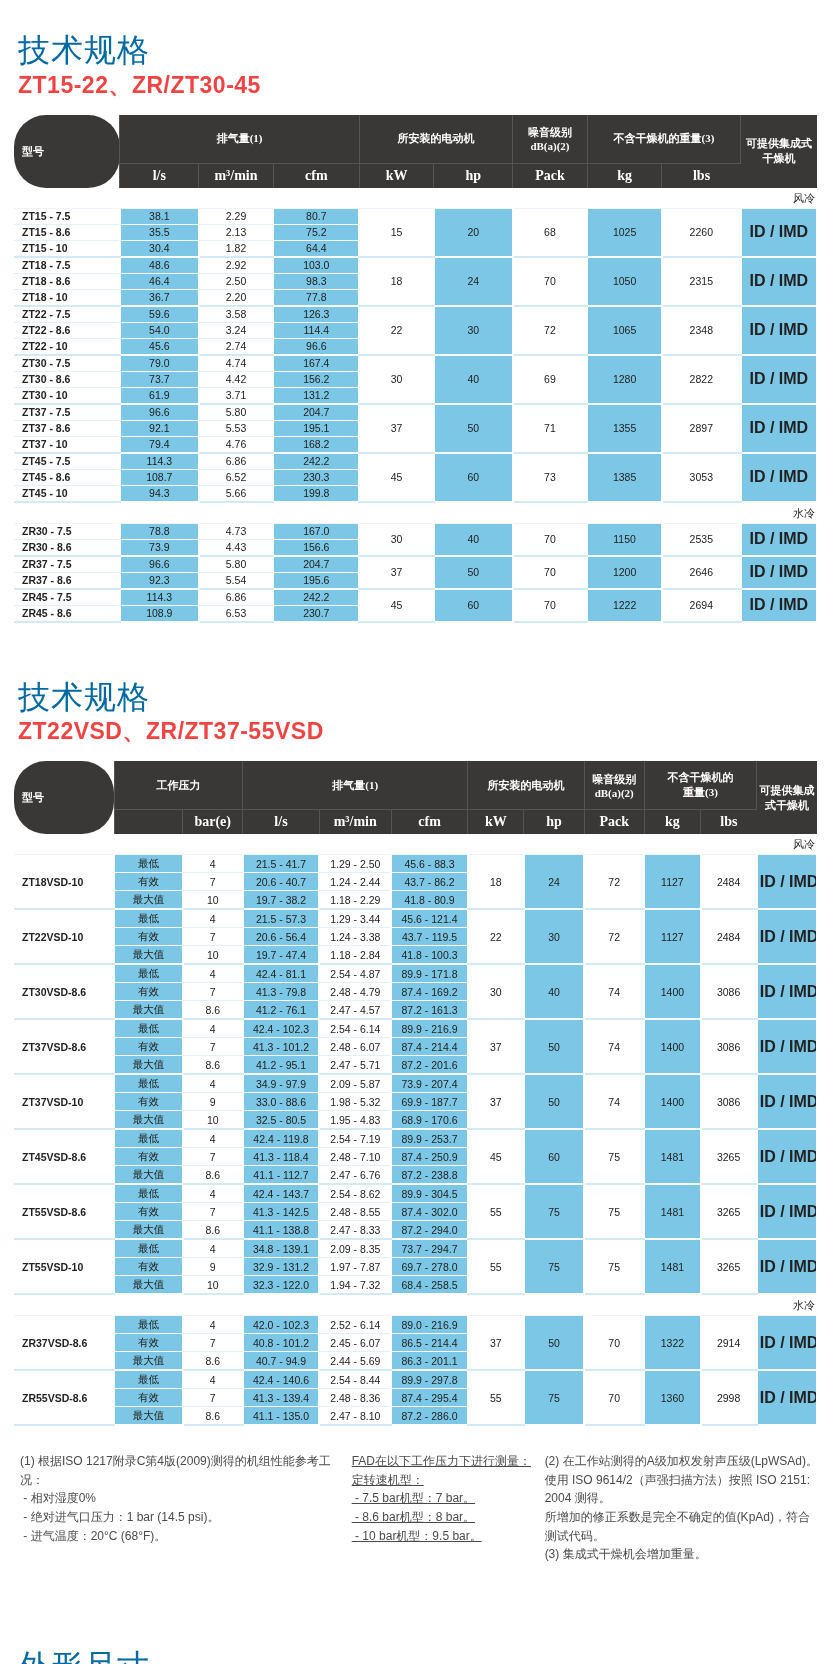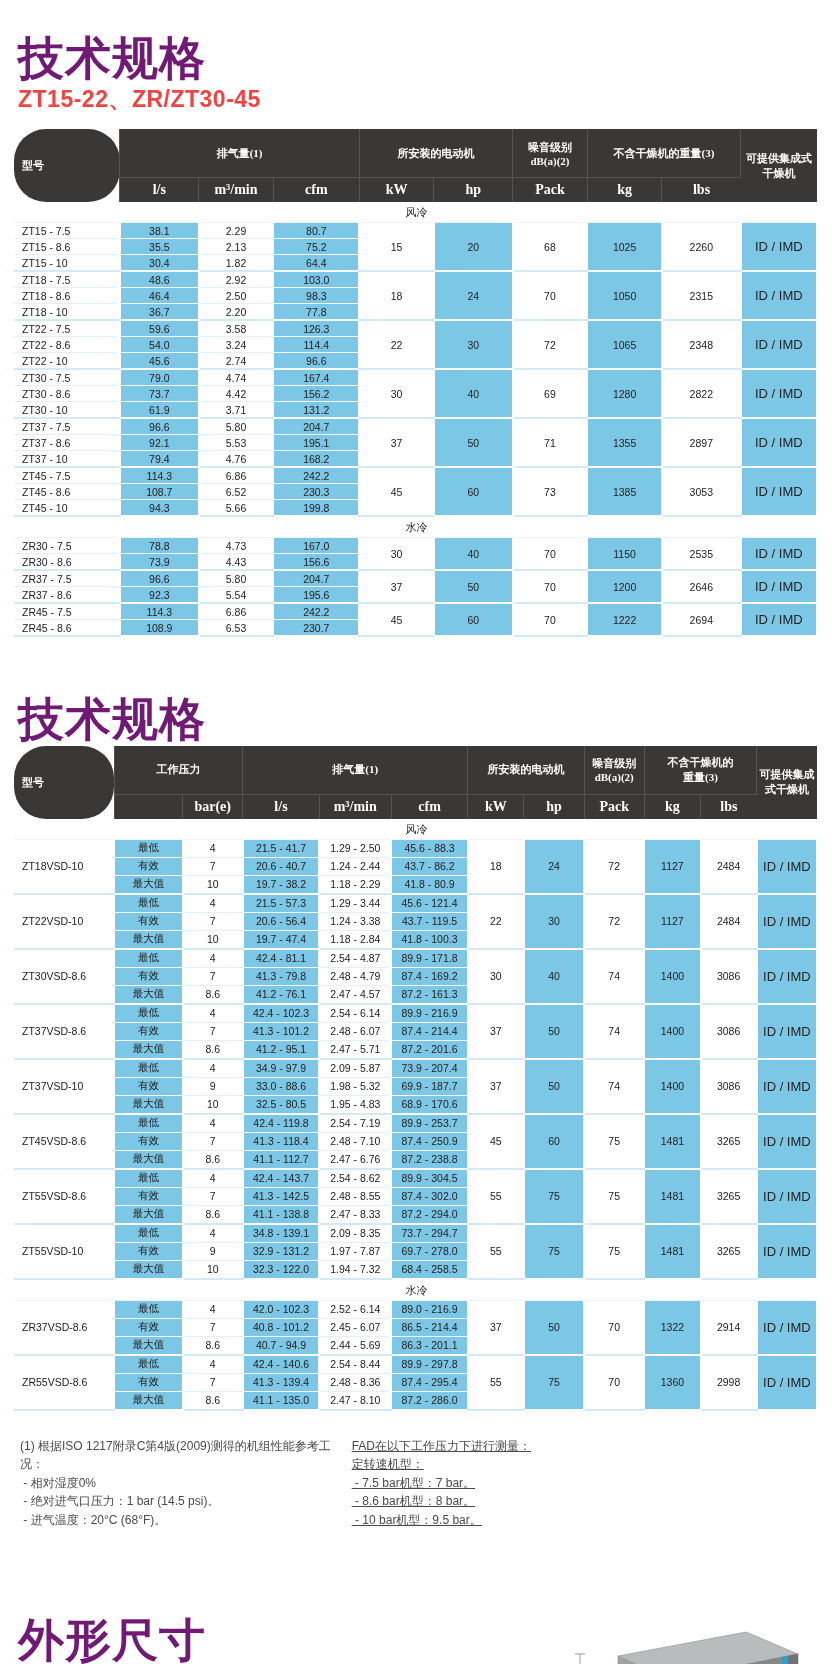"技术规格" .sec-title { color: #701a75 -> #0369a1; font-size: 46px -> 32px; font-weight: bold -> normal }
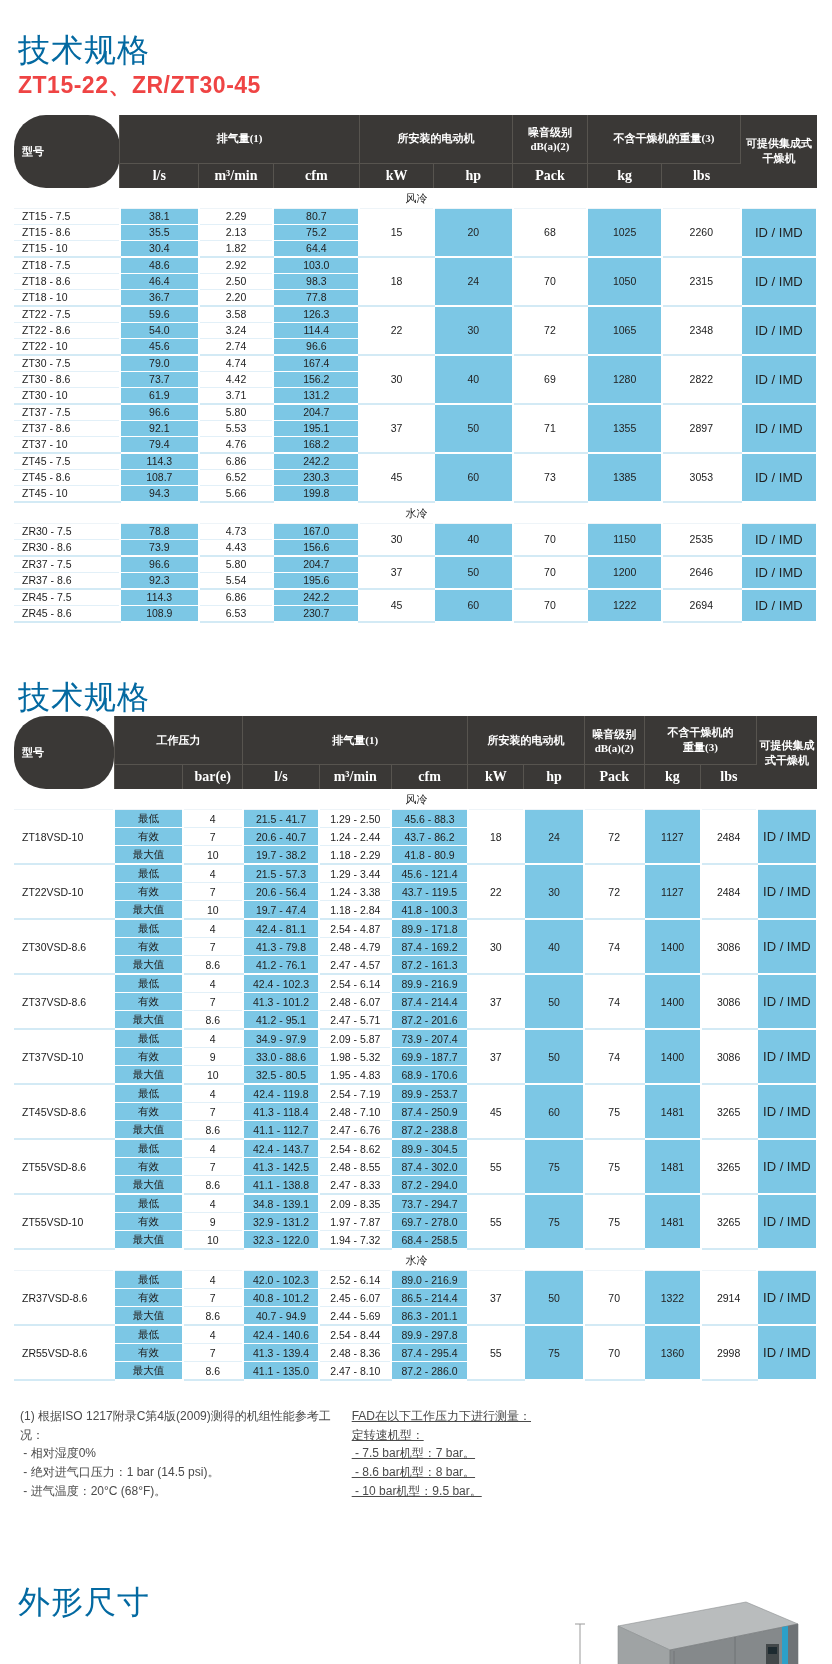"风冷" td.sec-label { text-align: center -> right }
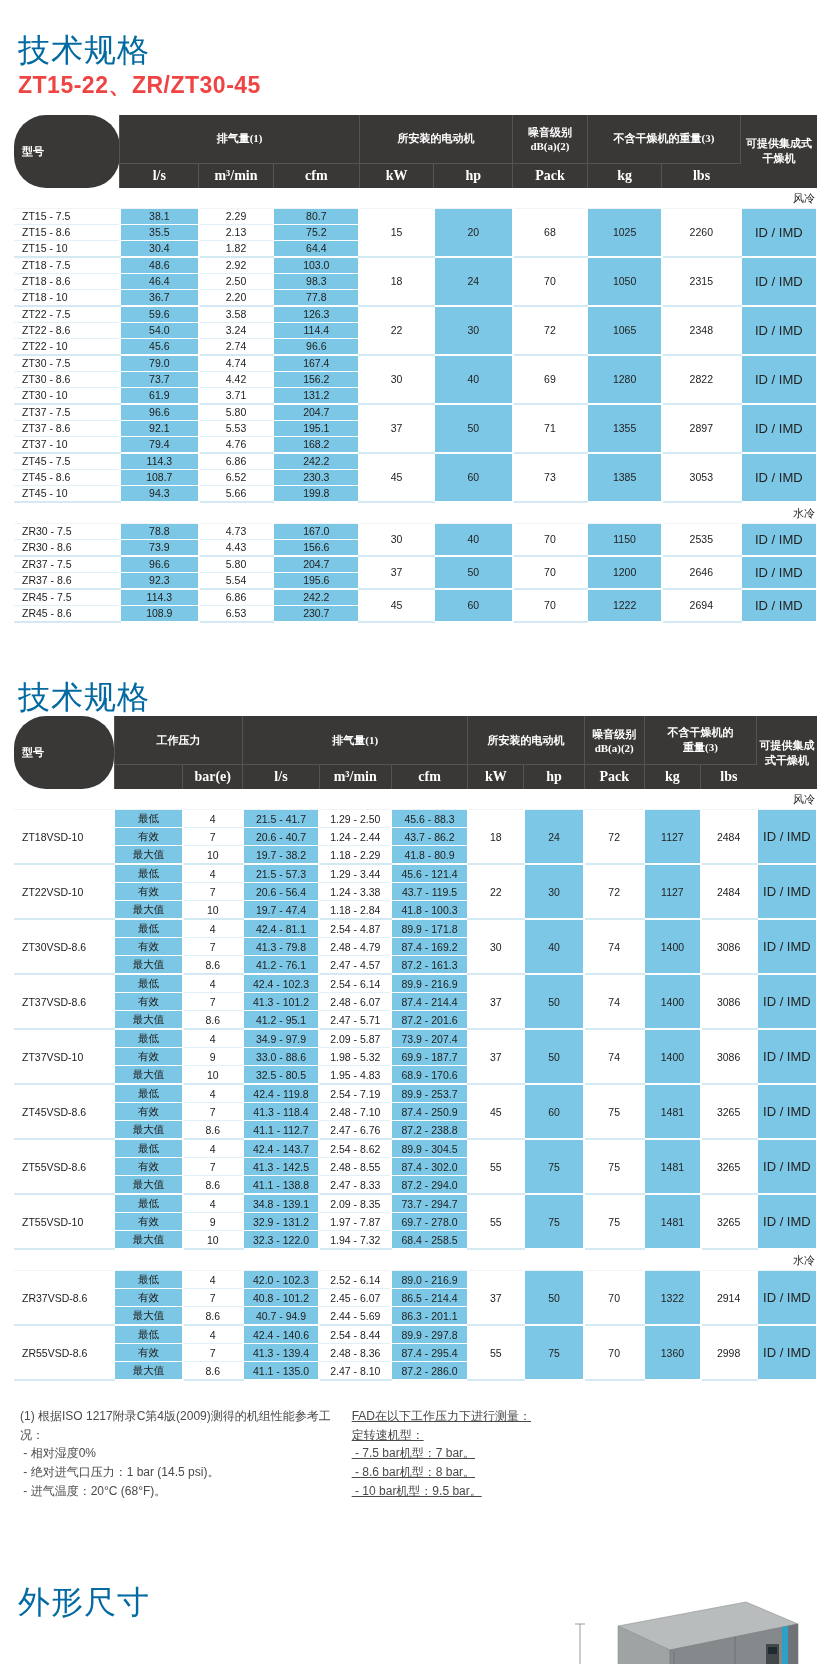"ZT15 - 7.5" td.model { font-weight: none -> bold }
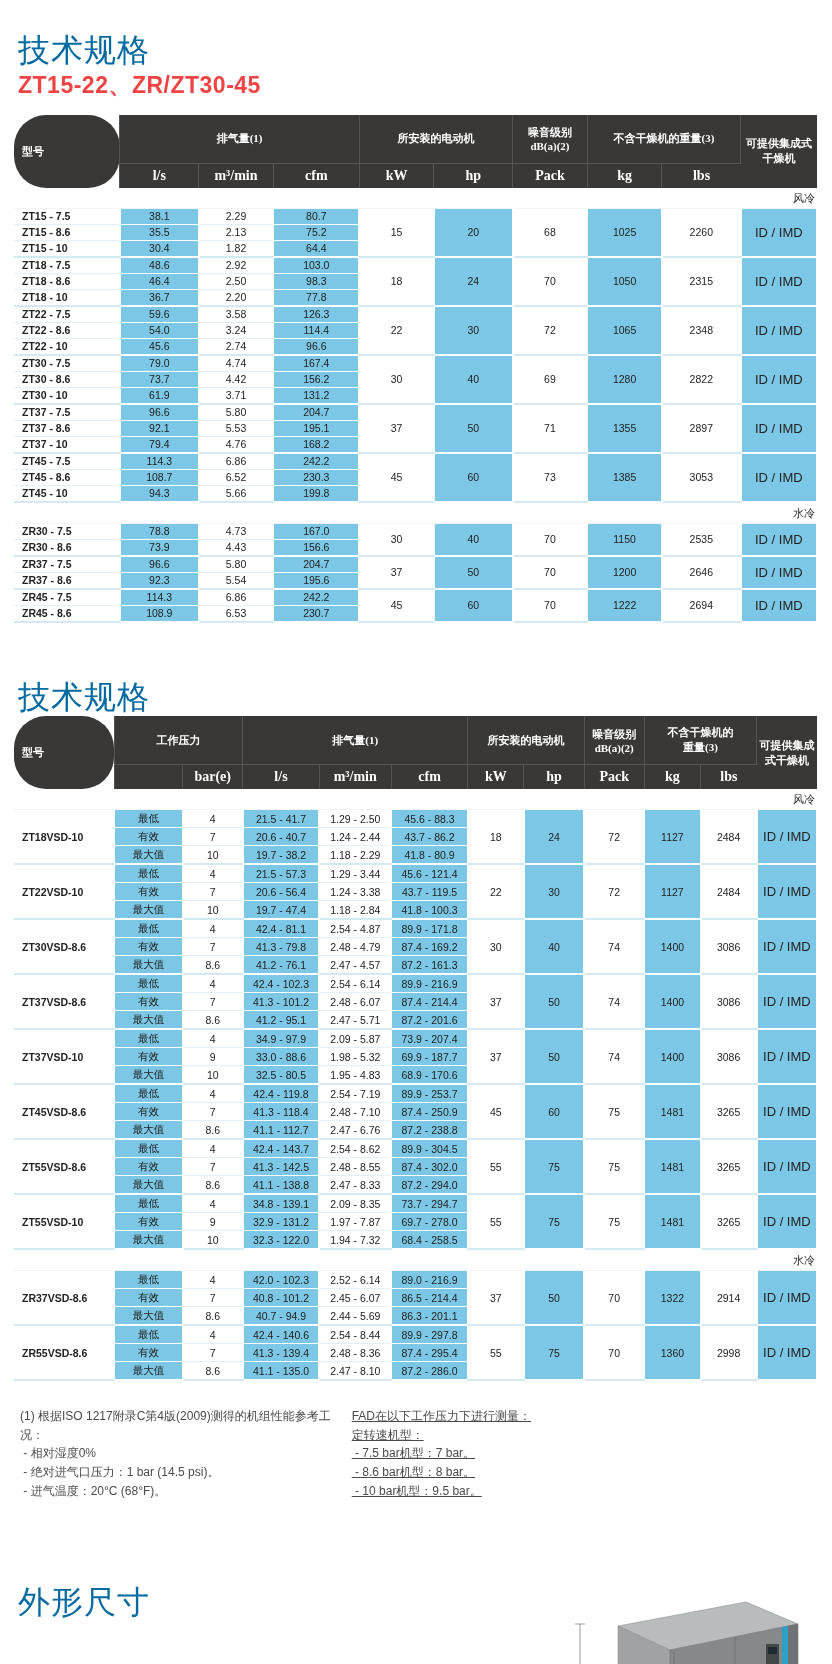"ID / IMD" td.dryer { font-size: 13px -> 16px; font-weight: normal -> bold }
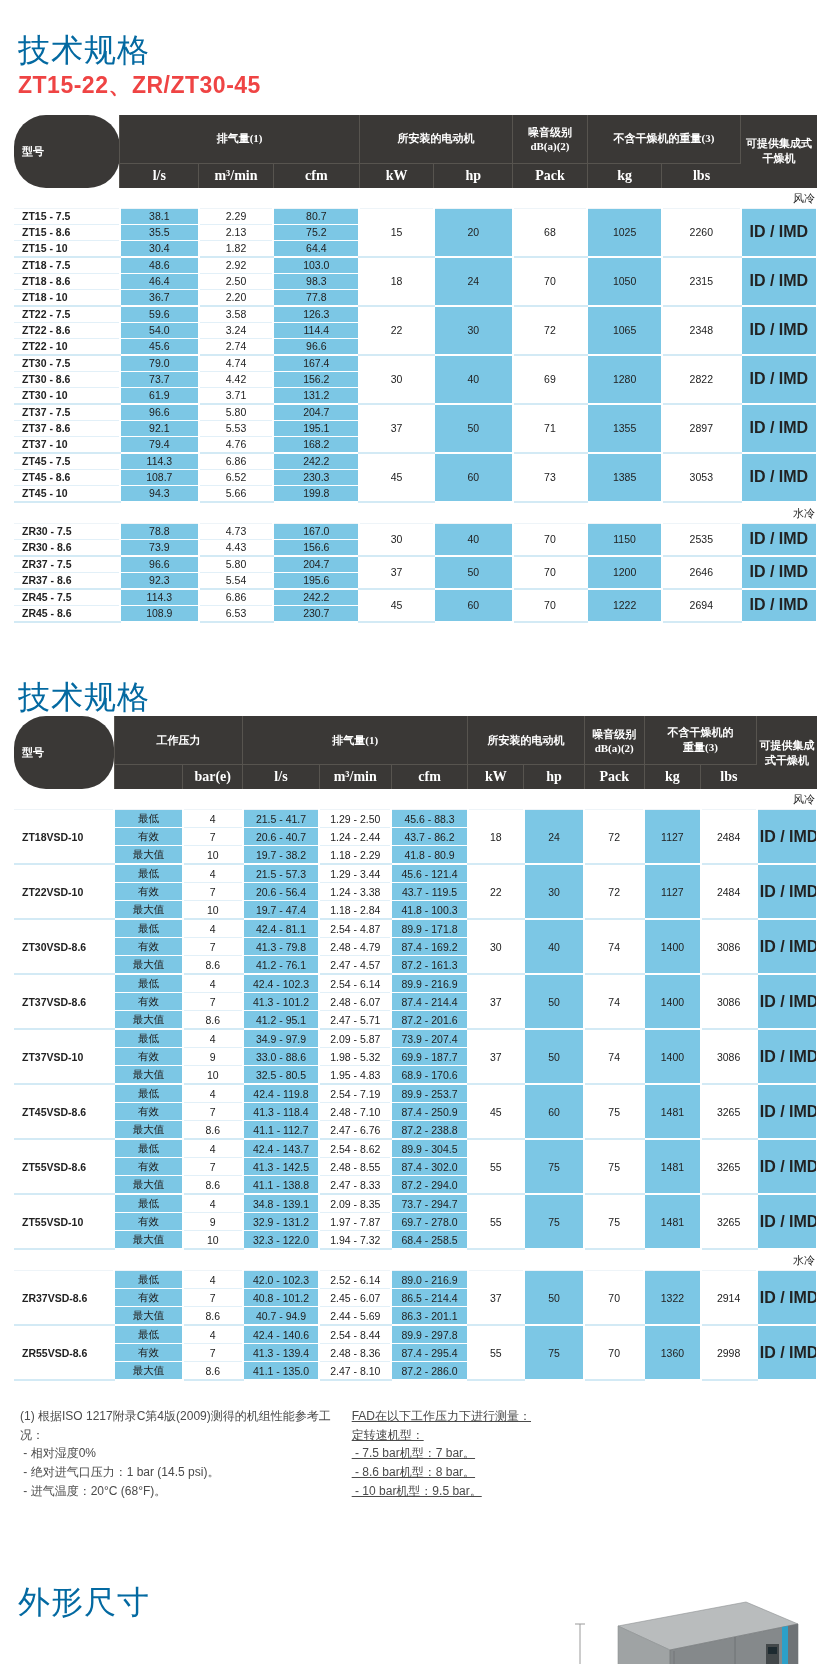"ZT22VSD、ZR/ZT37-55VSD" div.sec-sub { html: none -> <div>ZT22VSD、ZR/ZT37-55VSD</div> }
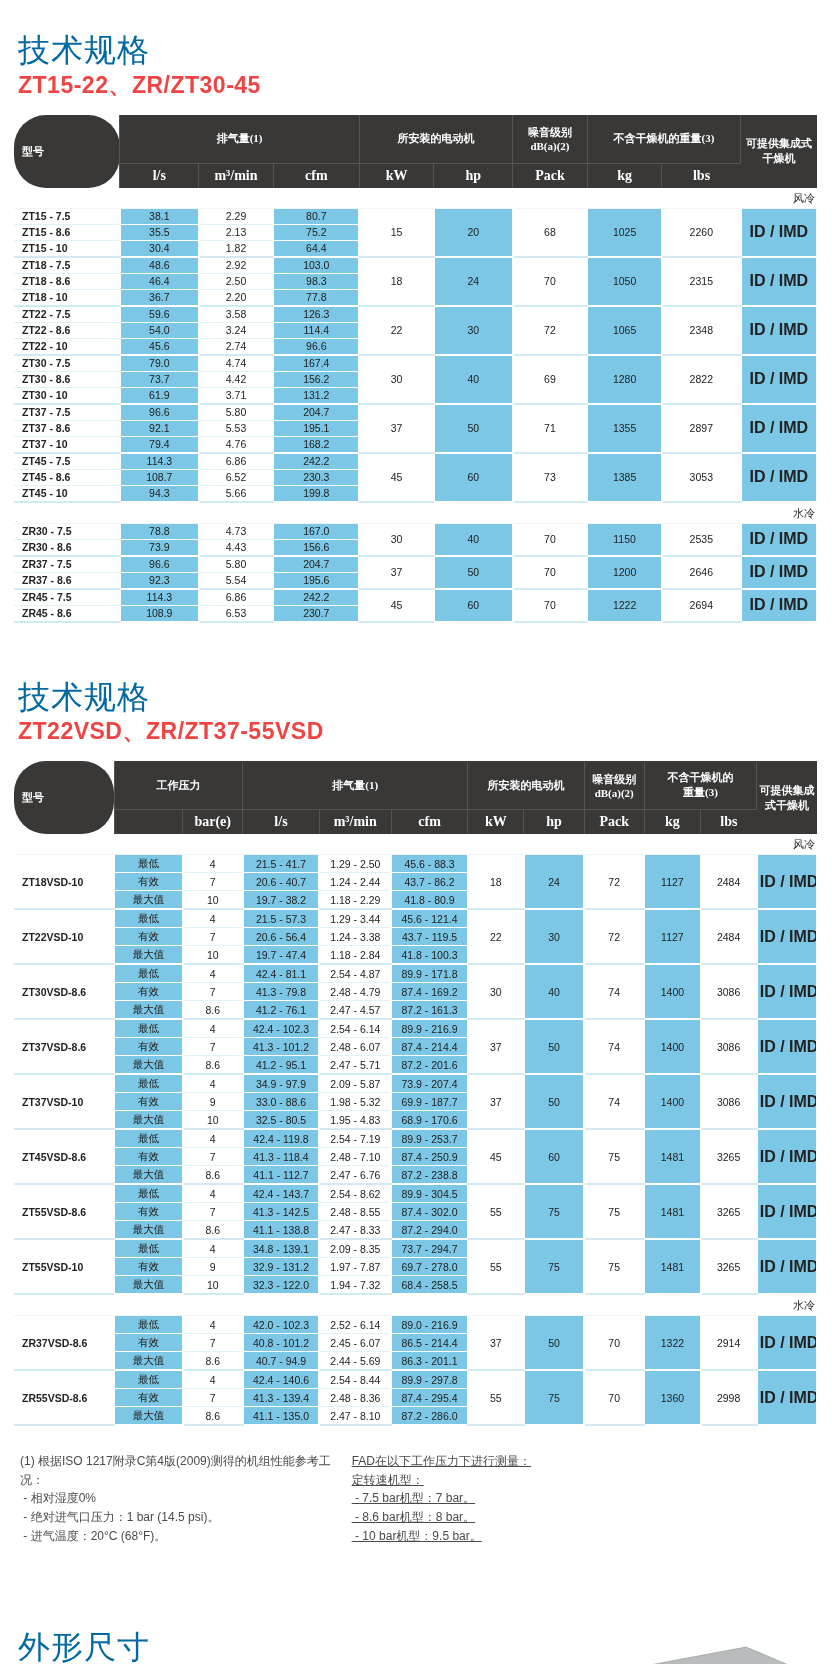"(2) 在工作站测得的A级加权发射声压级(LpWSAd)。" div.ncol { html: none -> <div><div>(2) 在工作站测得的A级加权发射声压级(LpWSAd)。</div><div>使用 ISO 9614/2（声强扫描方法）按照 ISO 2151: 2004 测得。</div><div>所增加的修正系数是完全不确定的值(KpAd)，符合测试代码。</div><div>(3) 集成式干燥机会增加重量。</div></div> }
